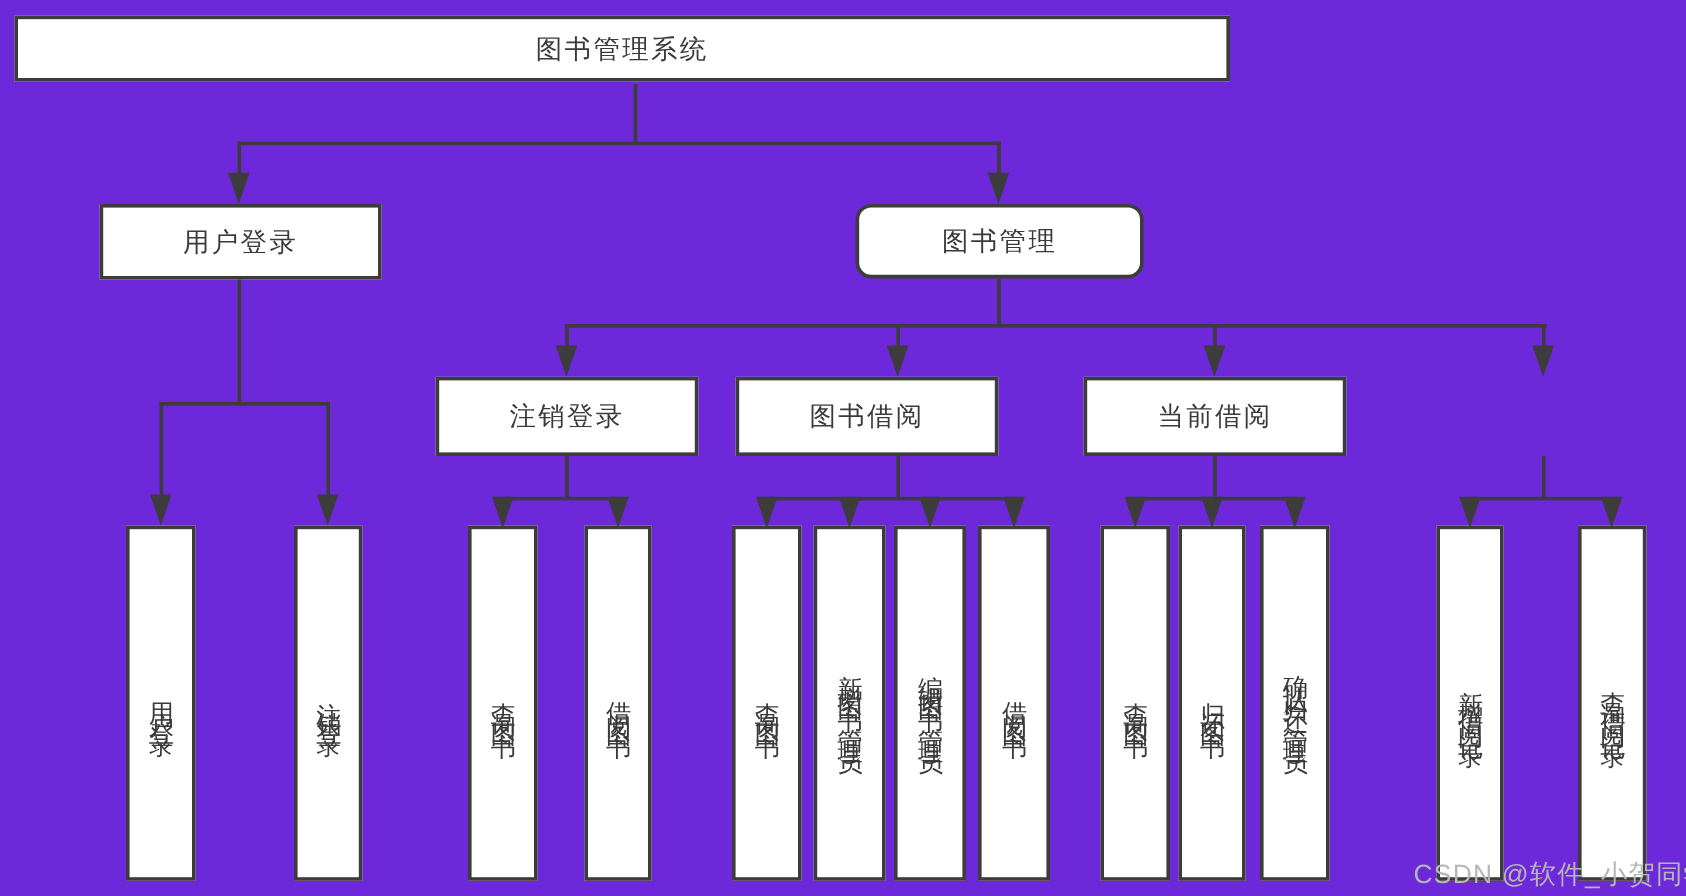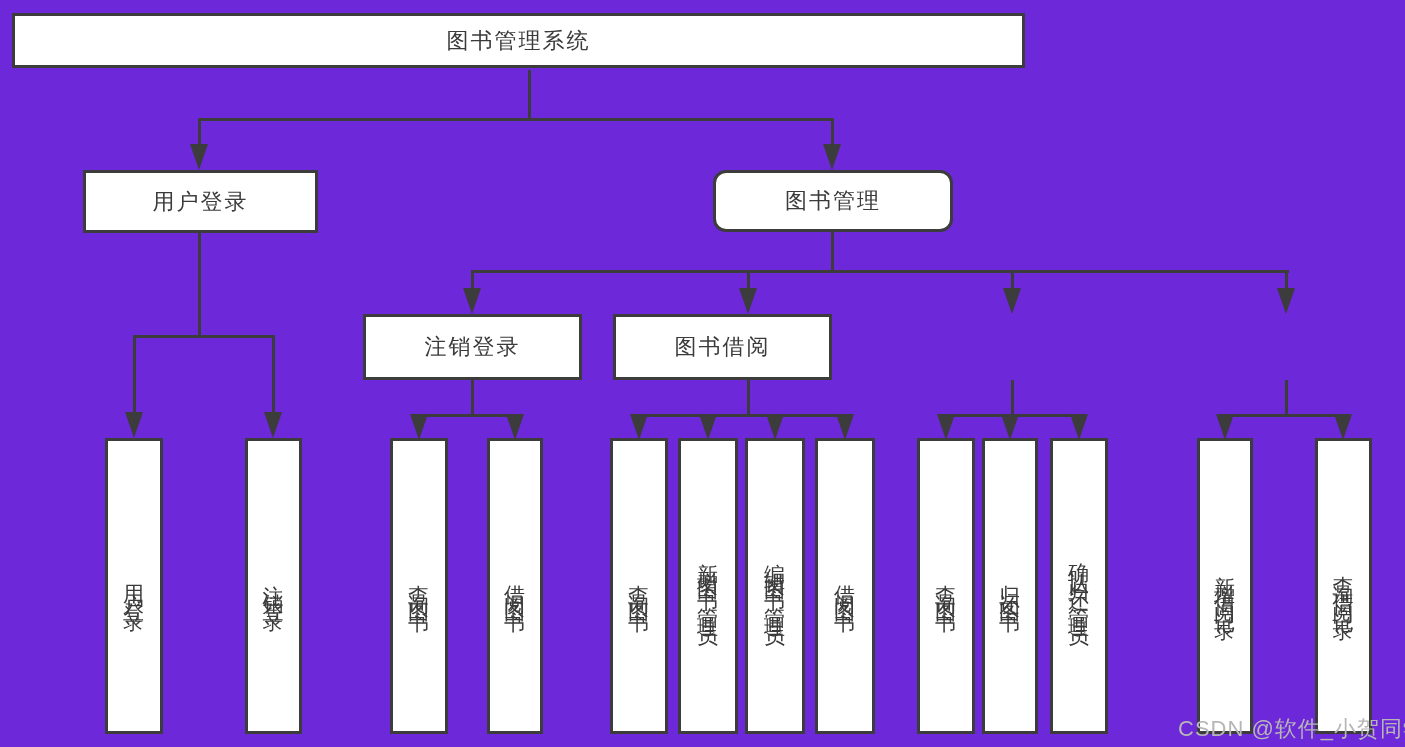"当前借阅" div.box { html: none -> <div> <span>当前借阅</span> </div> }
